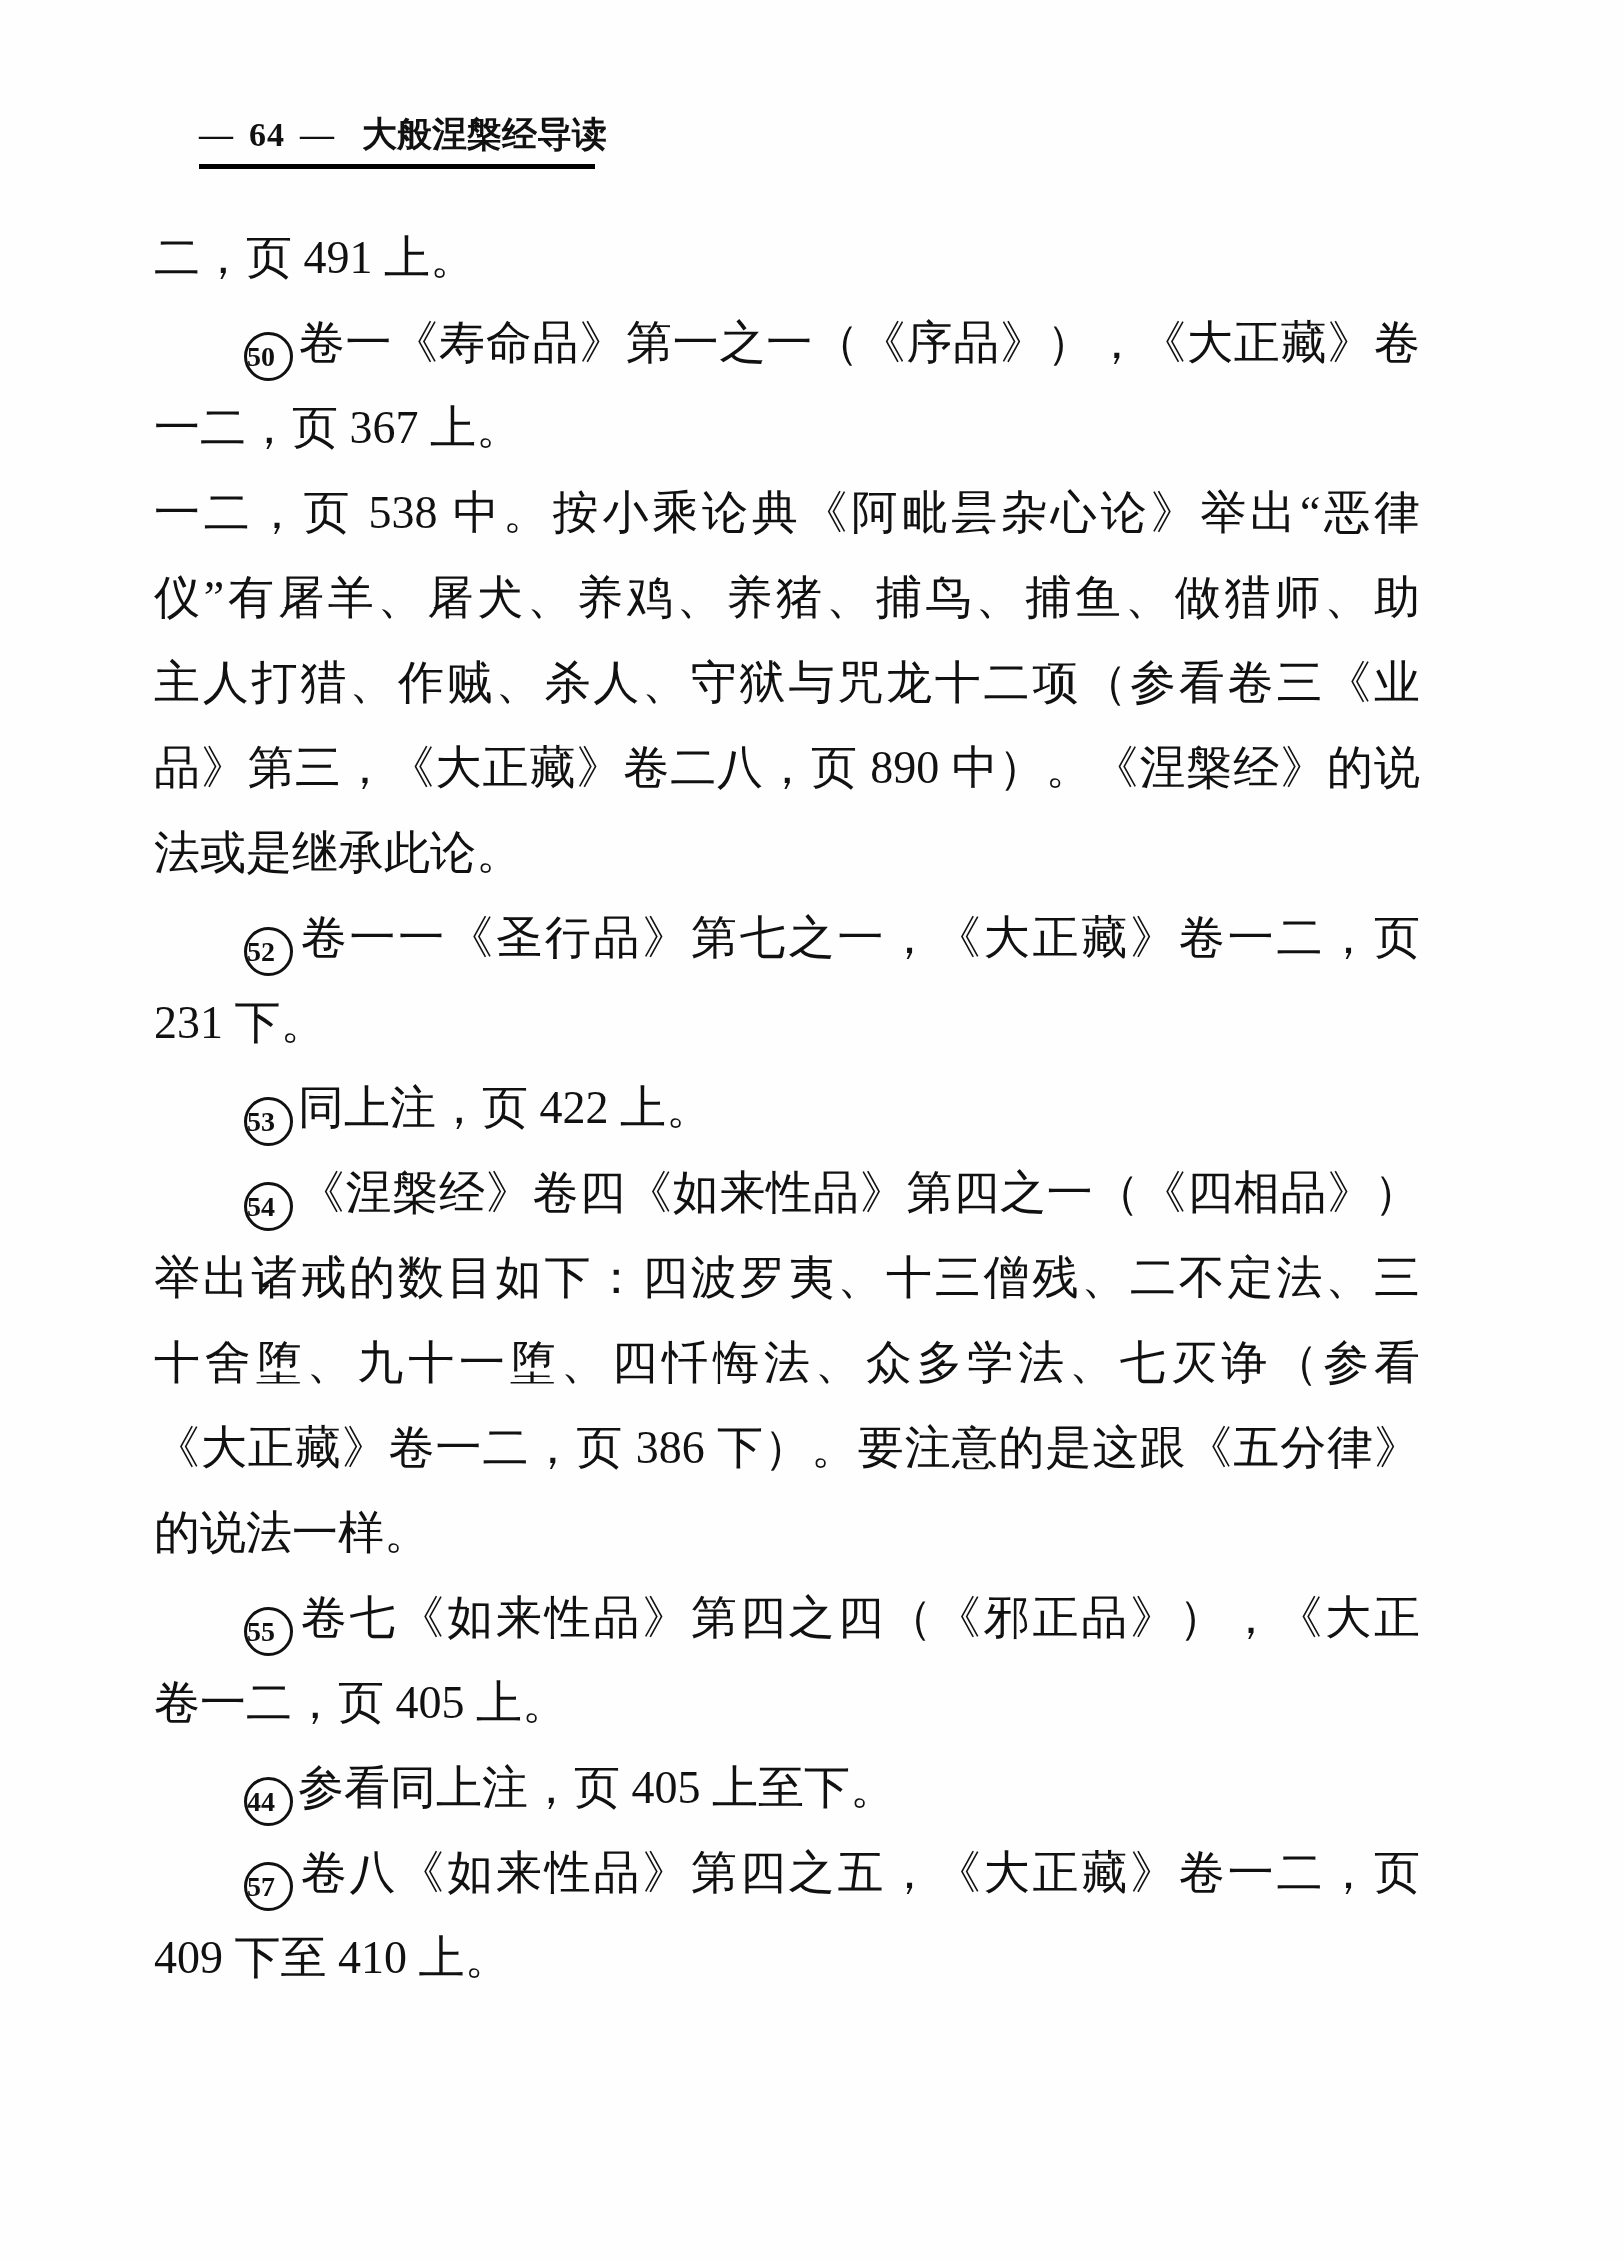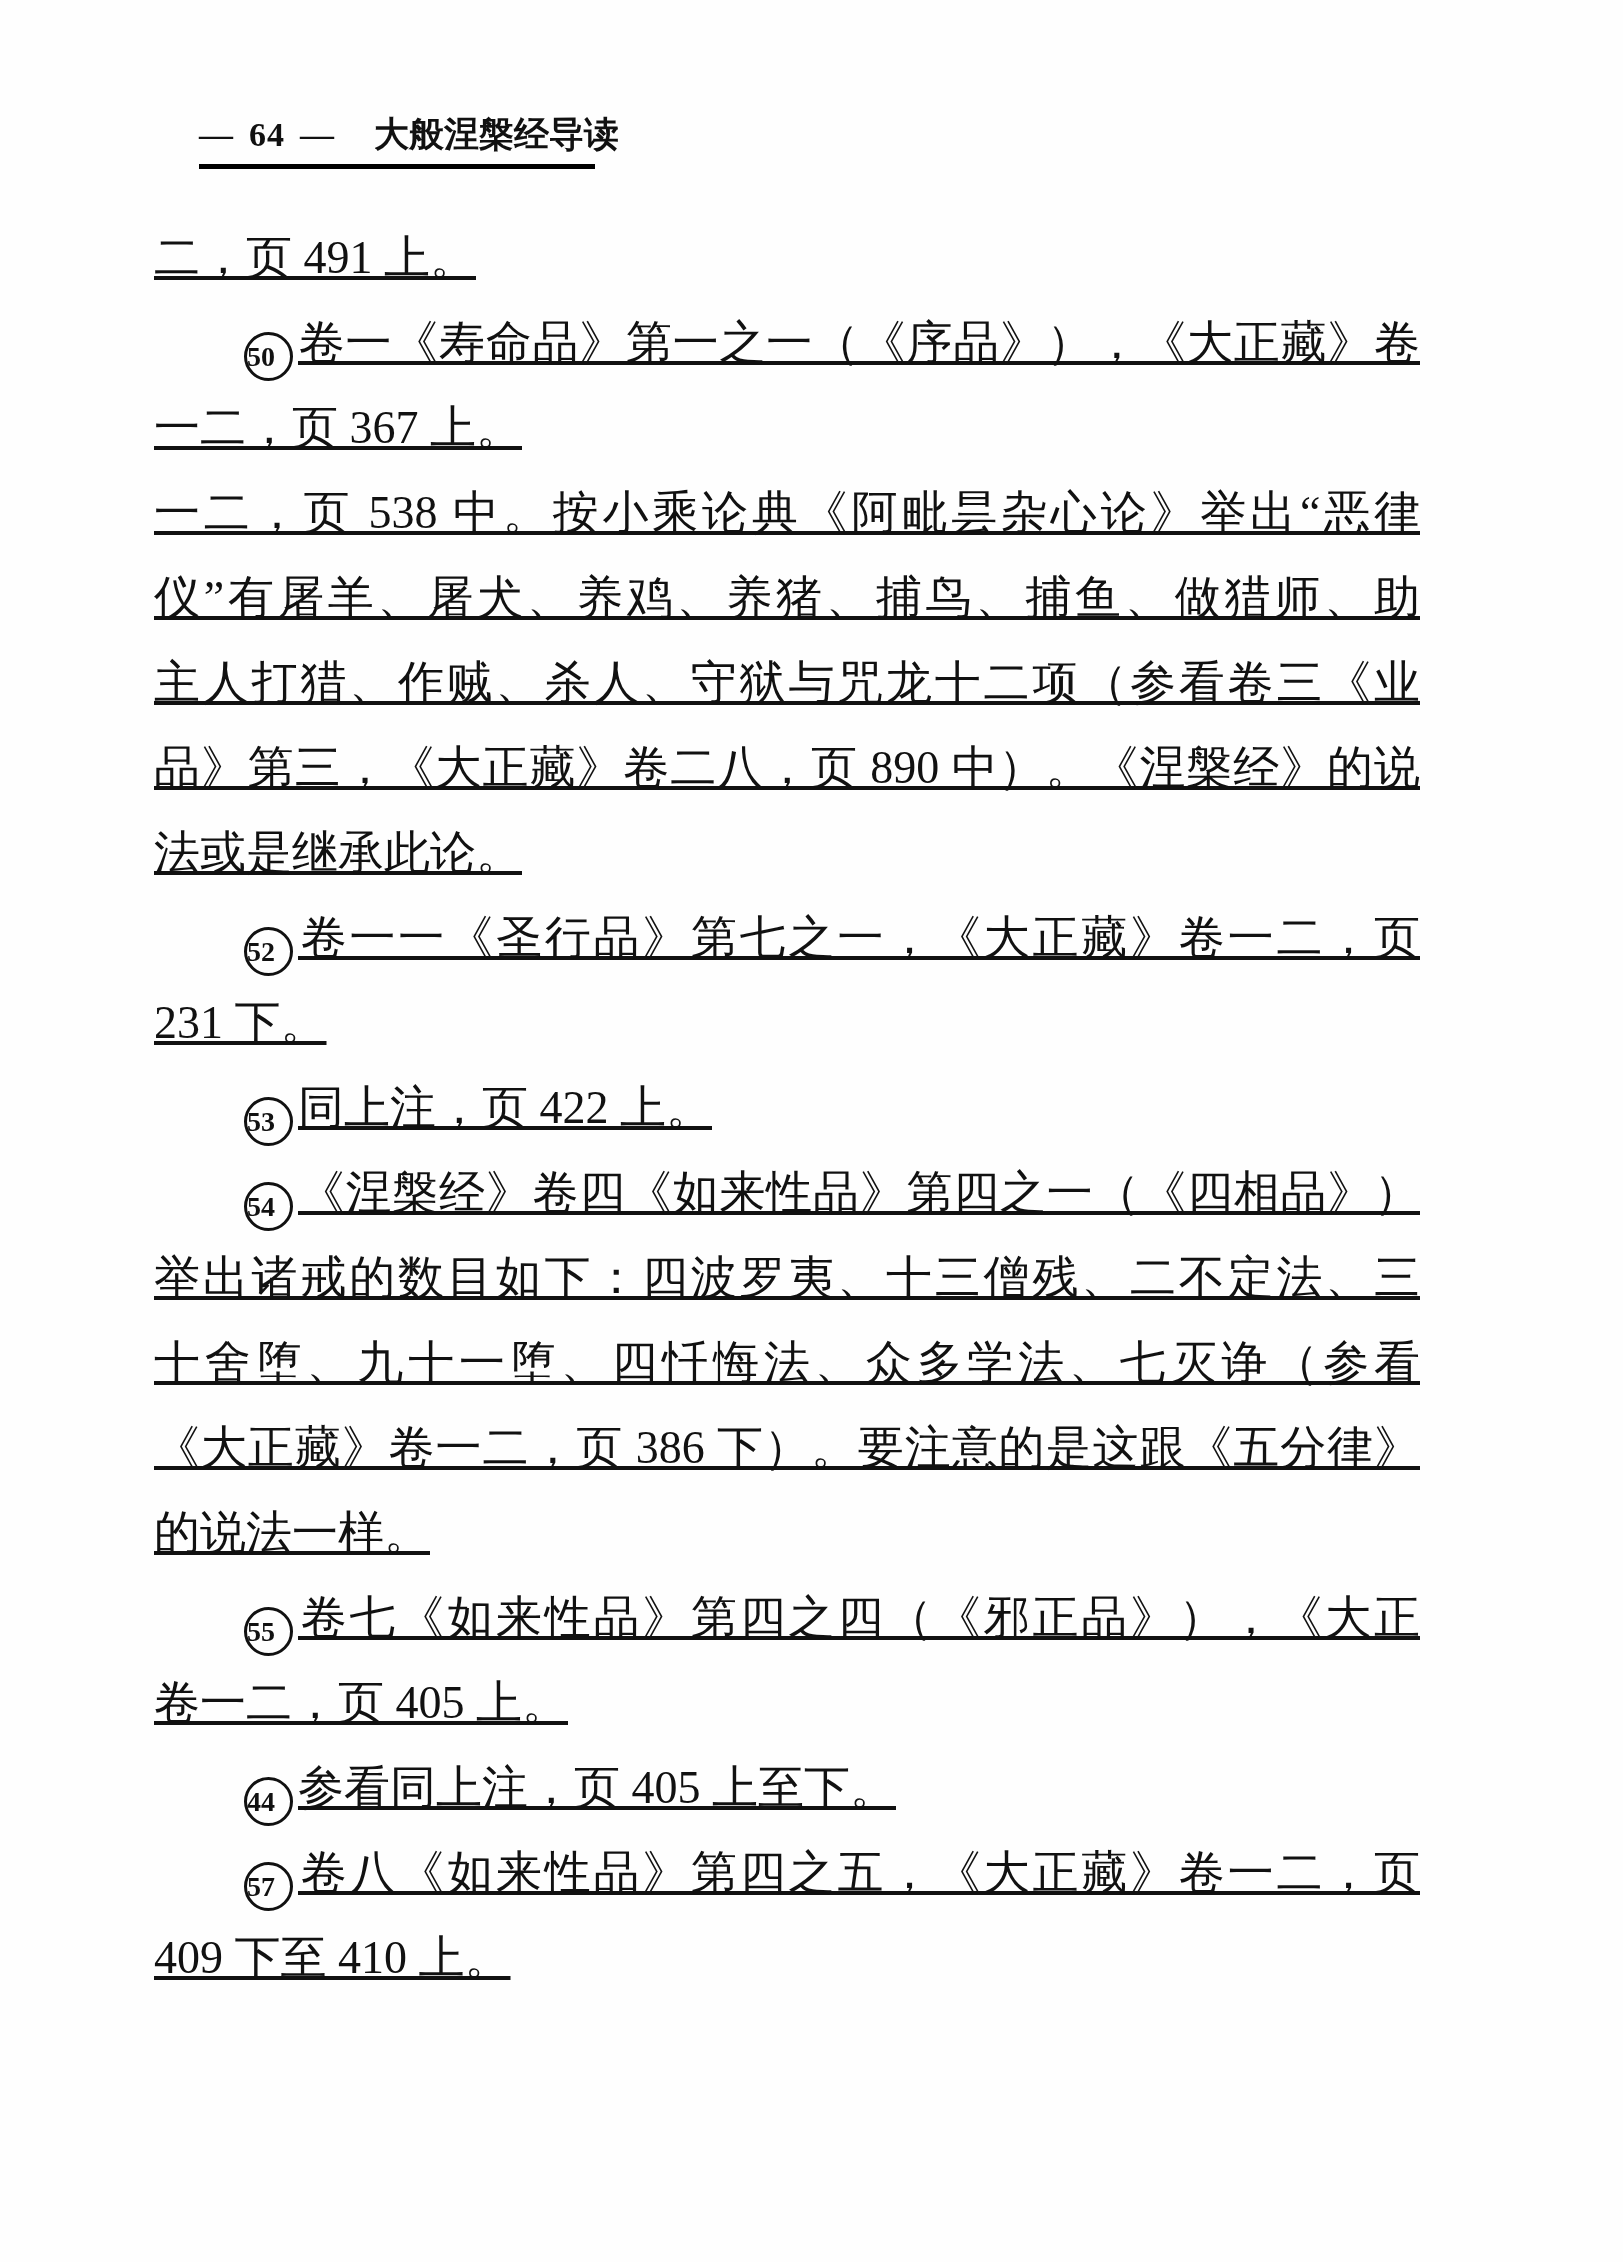"大般涅槃经导读" .running-head .book-title { margin-left: 24px -> 12px }
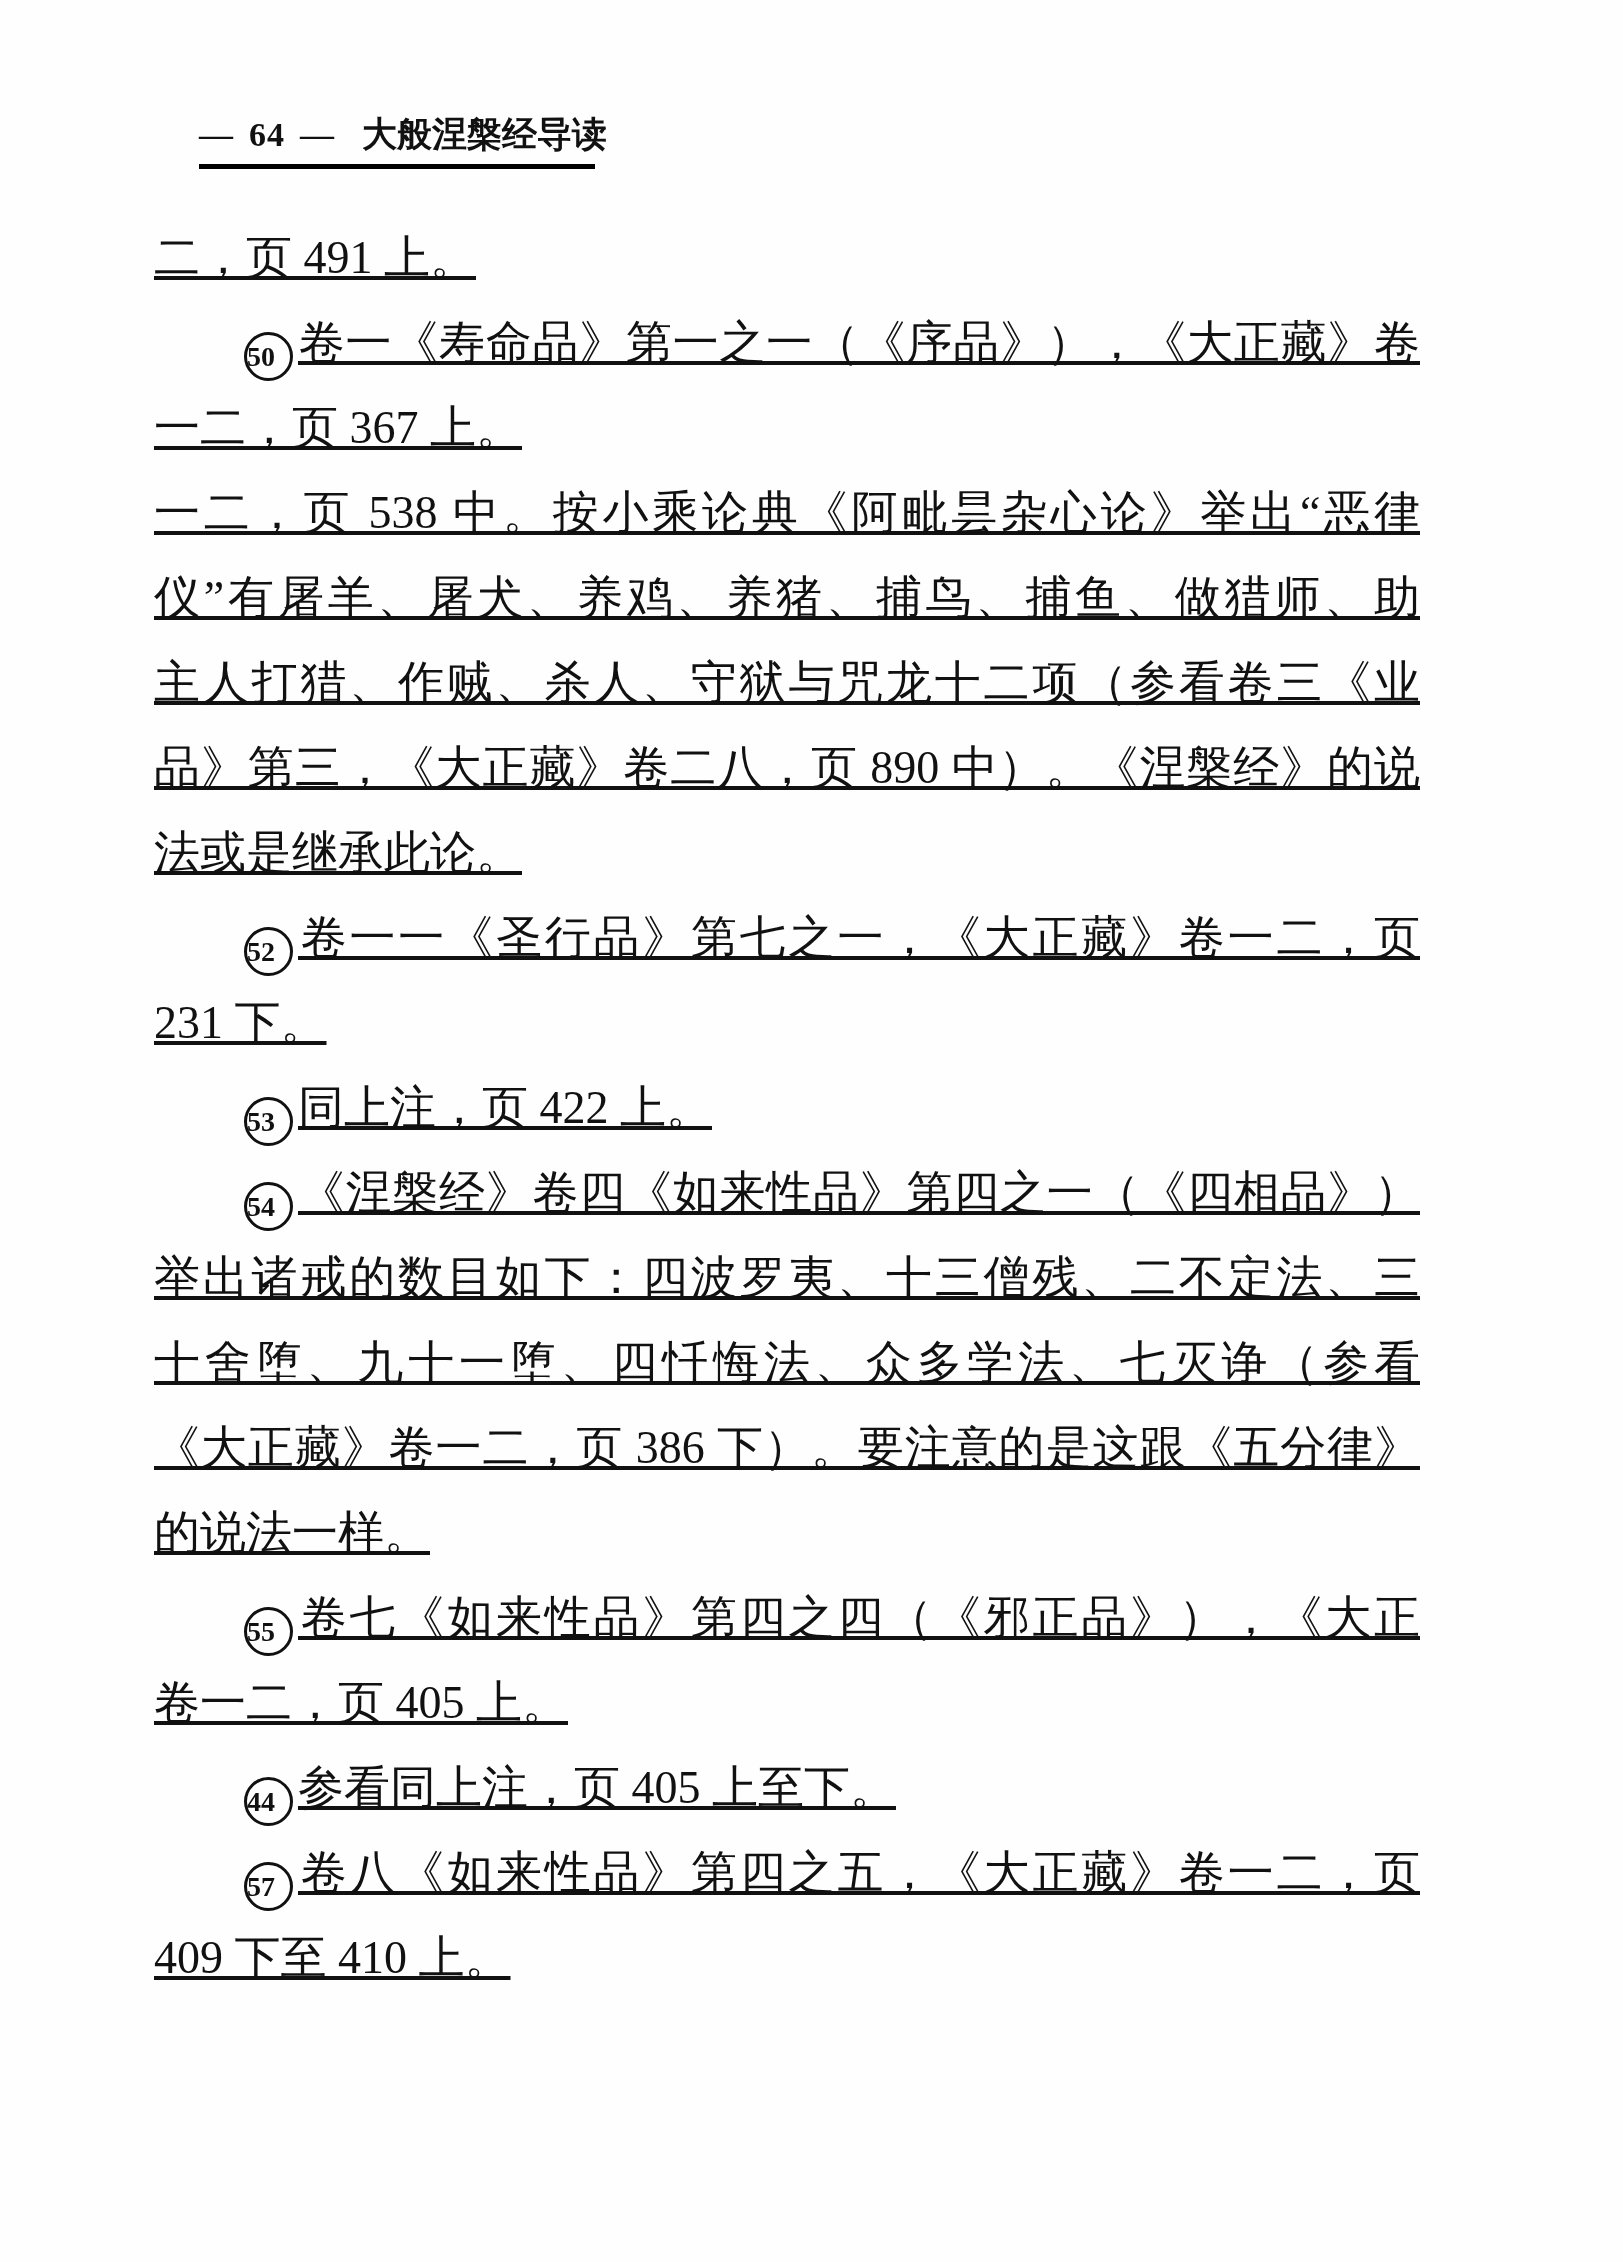"二，页 491 上。" .line { text-decoration: underline -> none }
